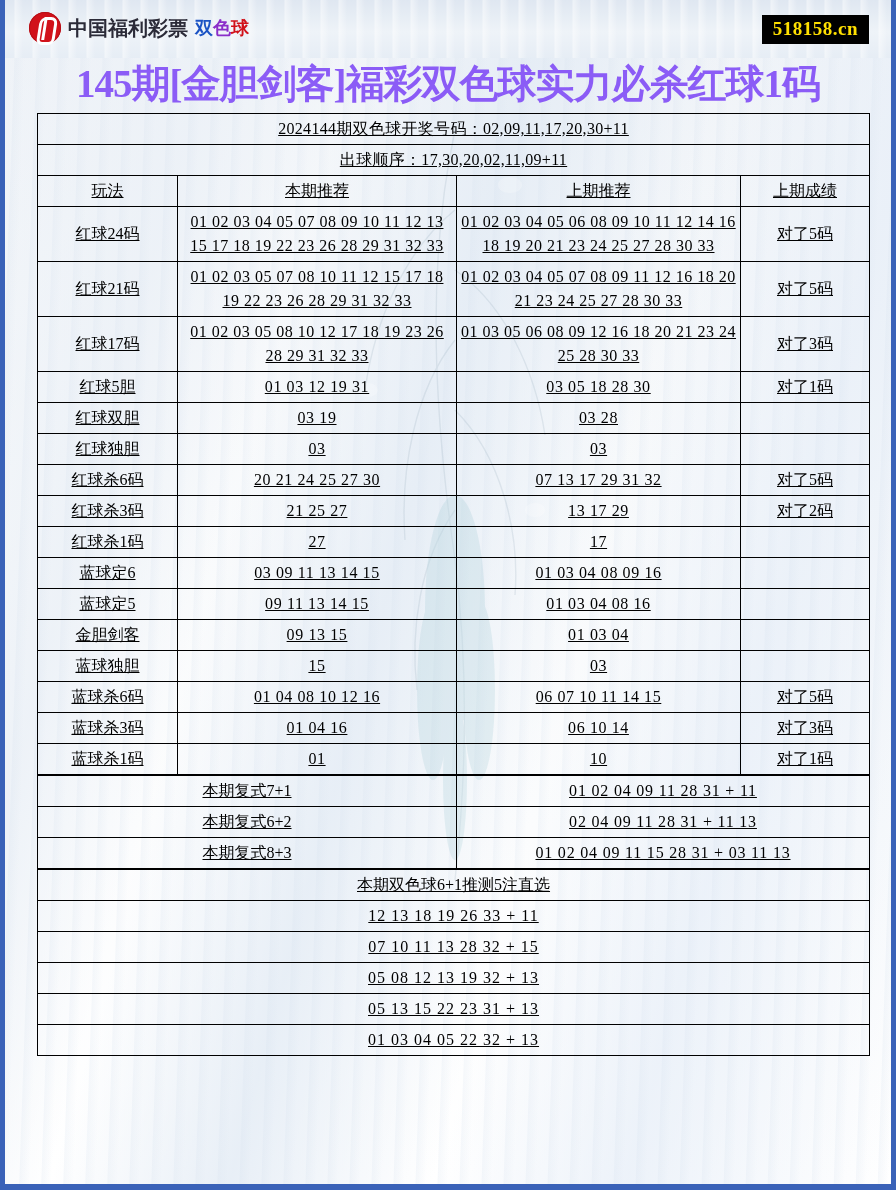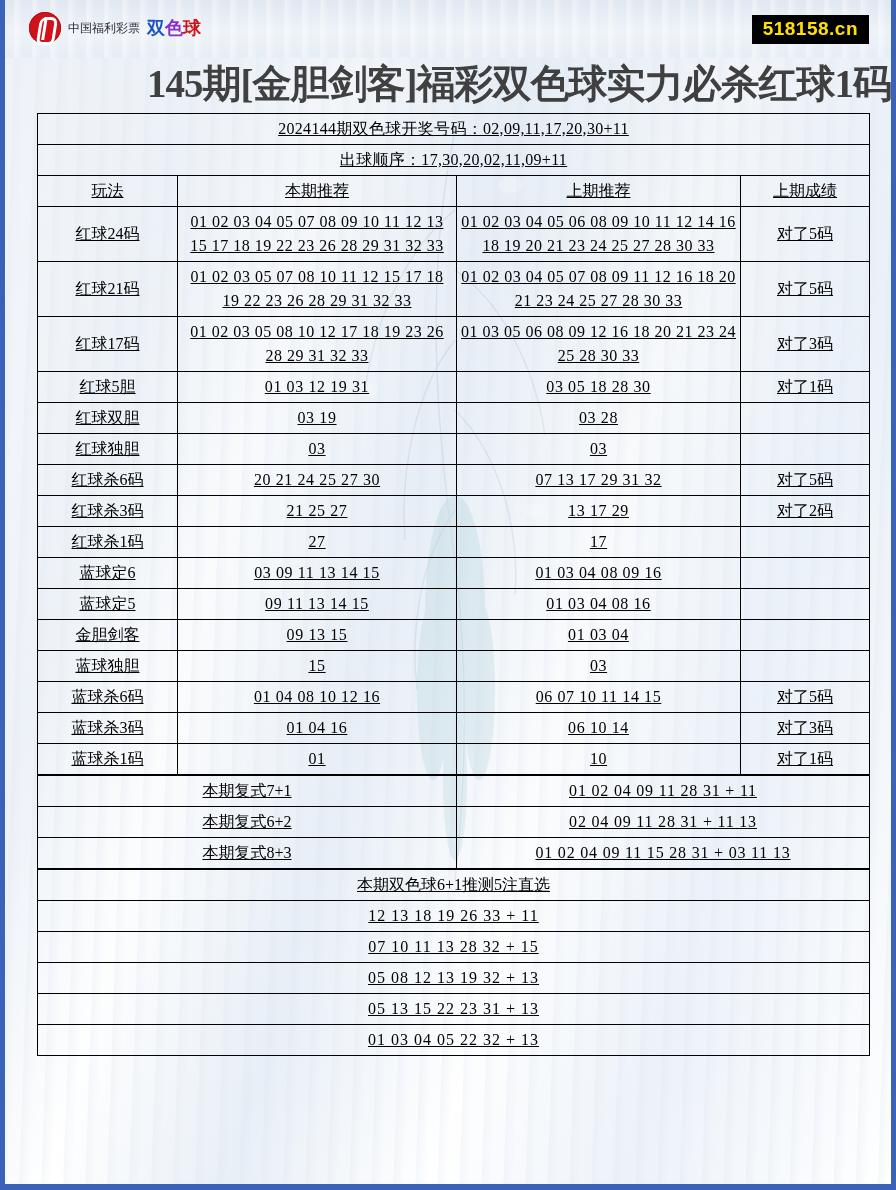"中国福利彩票" .logo-cn { font-size: 12px -> 20px; font-weight: normal -> bold }
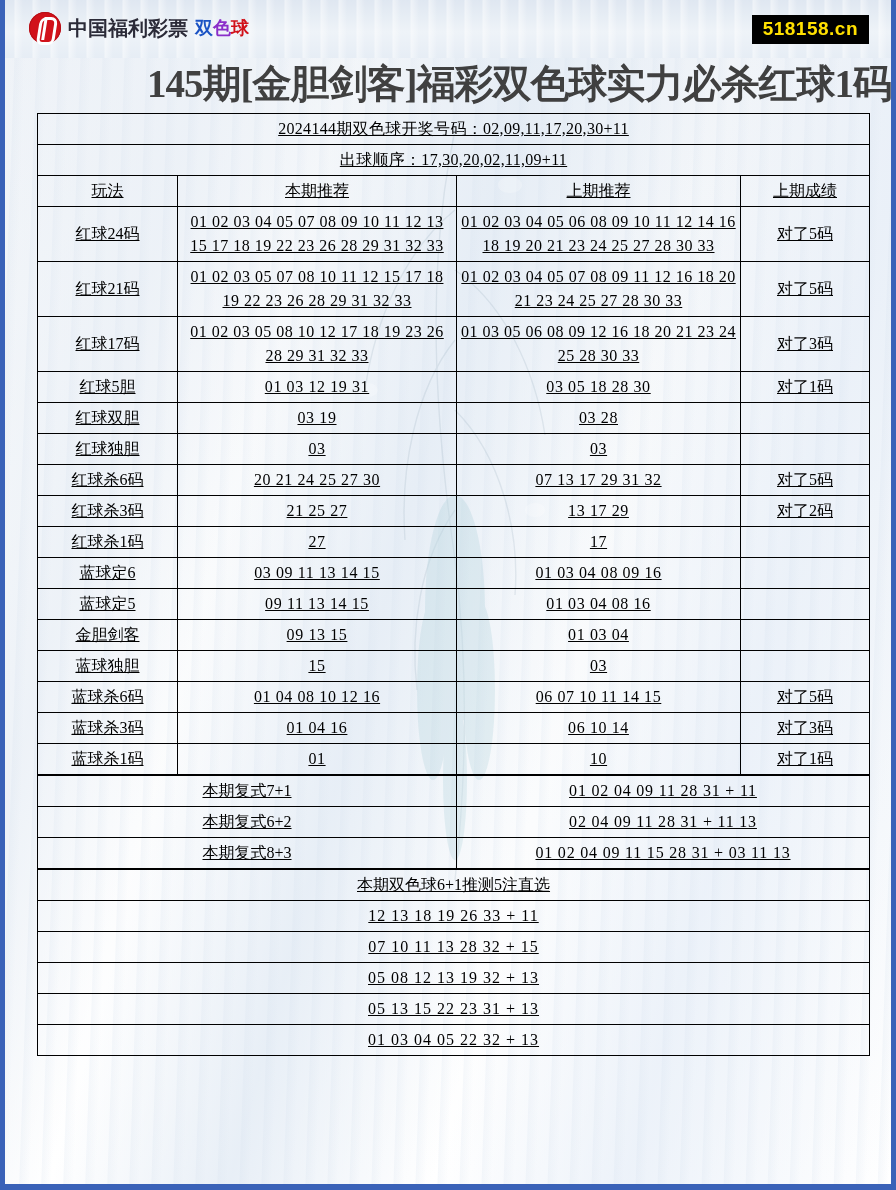"518158.cn" .site-badge { font-family: Liberation Sans, sans-serif -> Liberation Serif, serif }
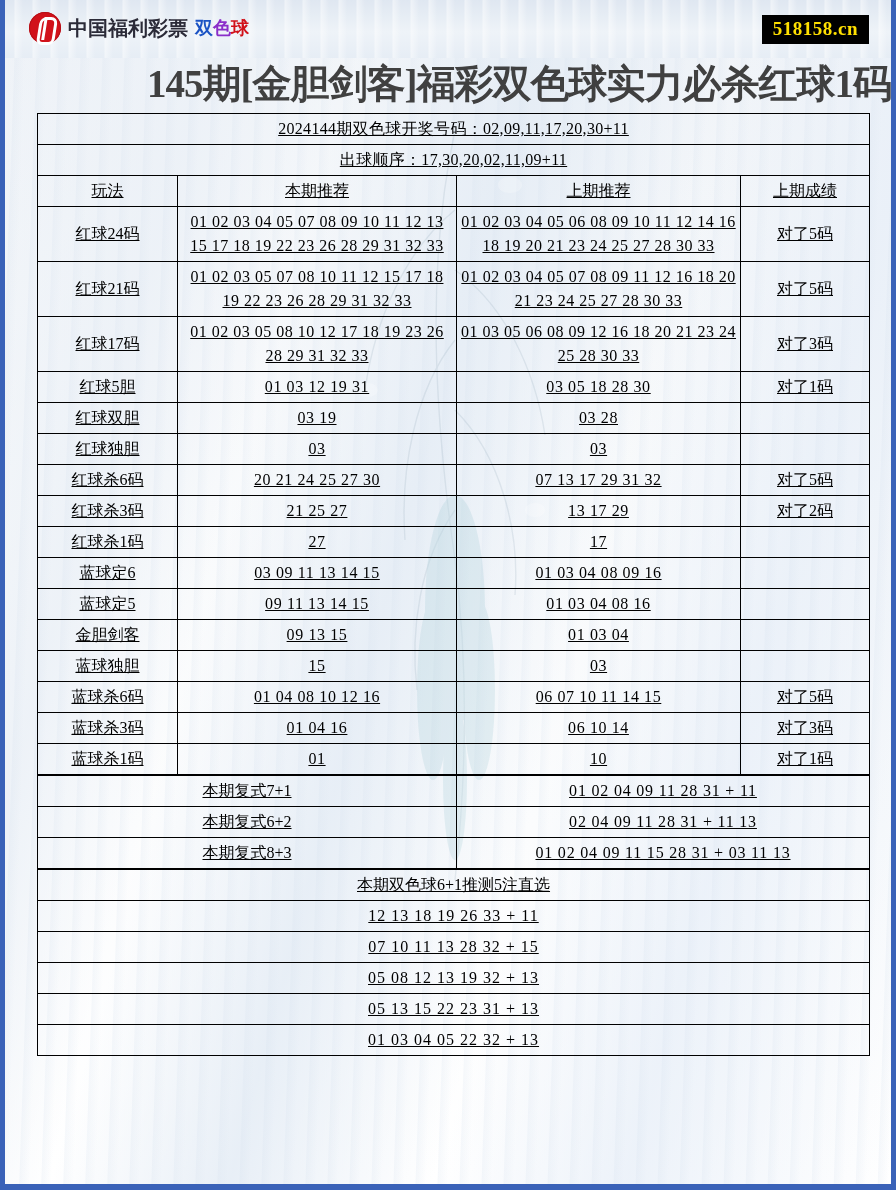"145期[金胆剑客]福彩双色球实力必杀红球1码" .title { color: #404040 -> #8b5cf6; text-align: right -> center }
